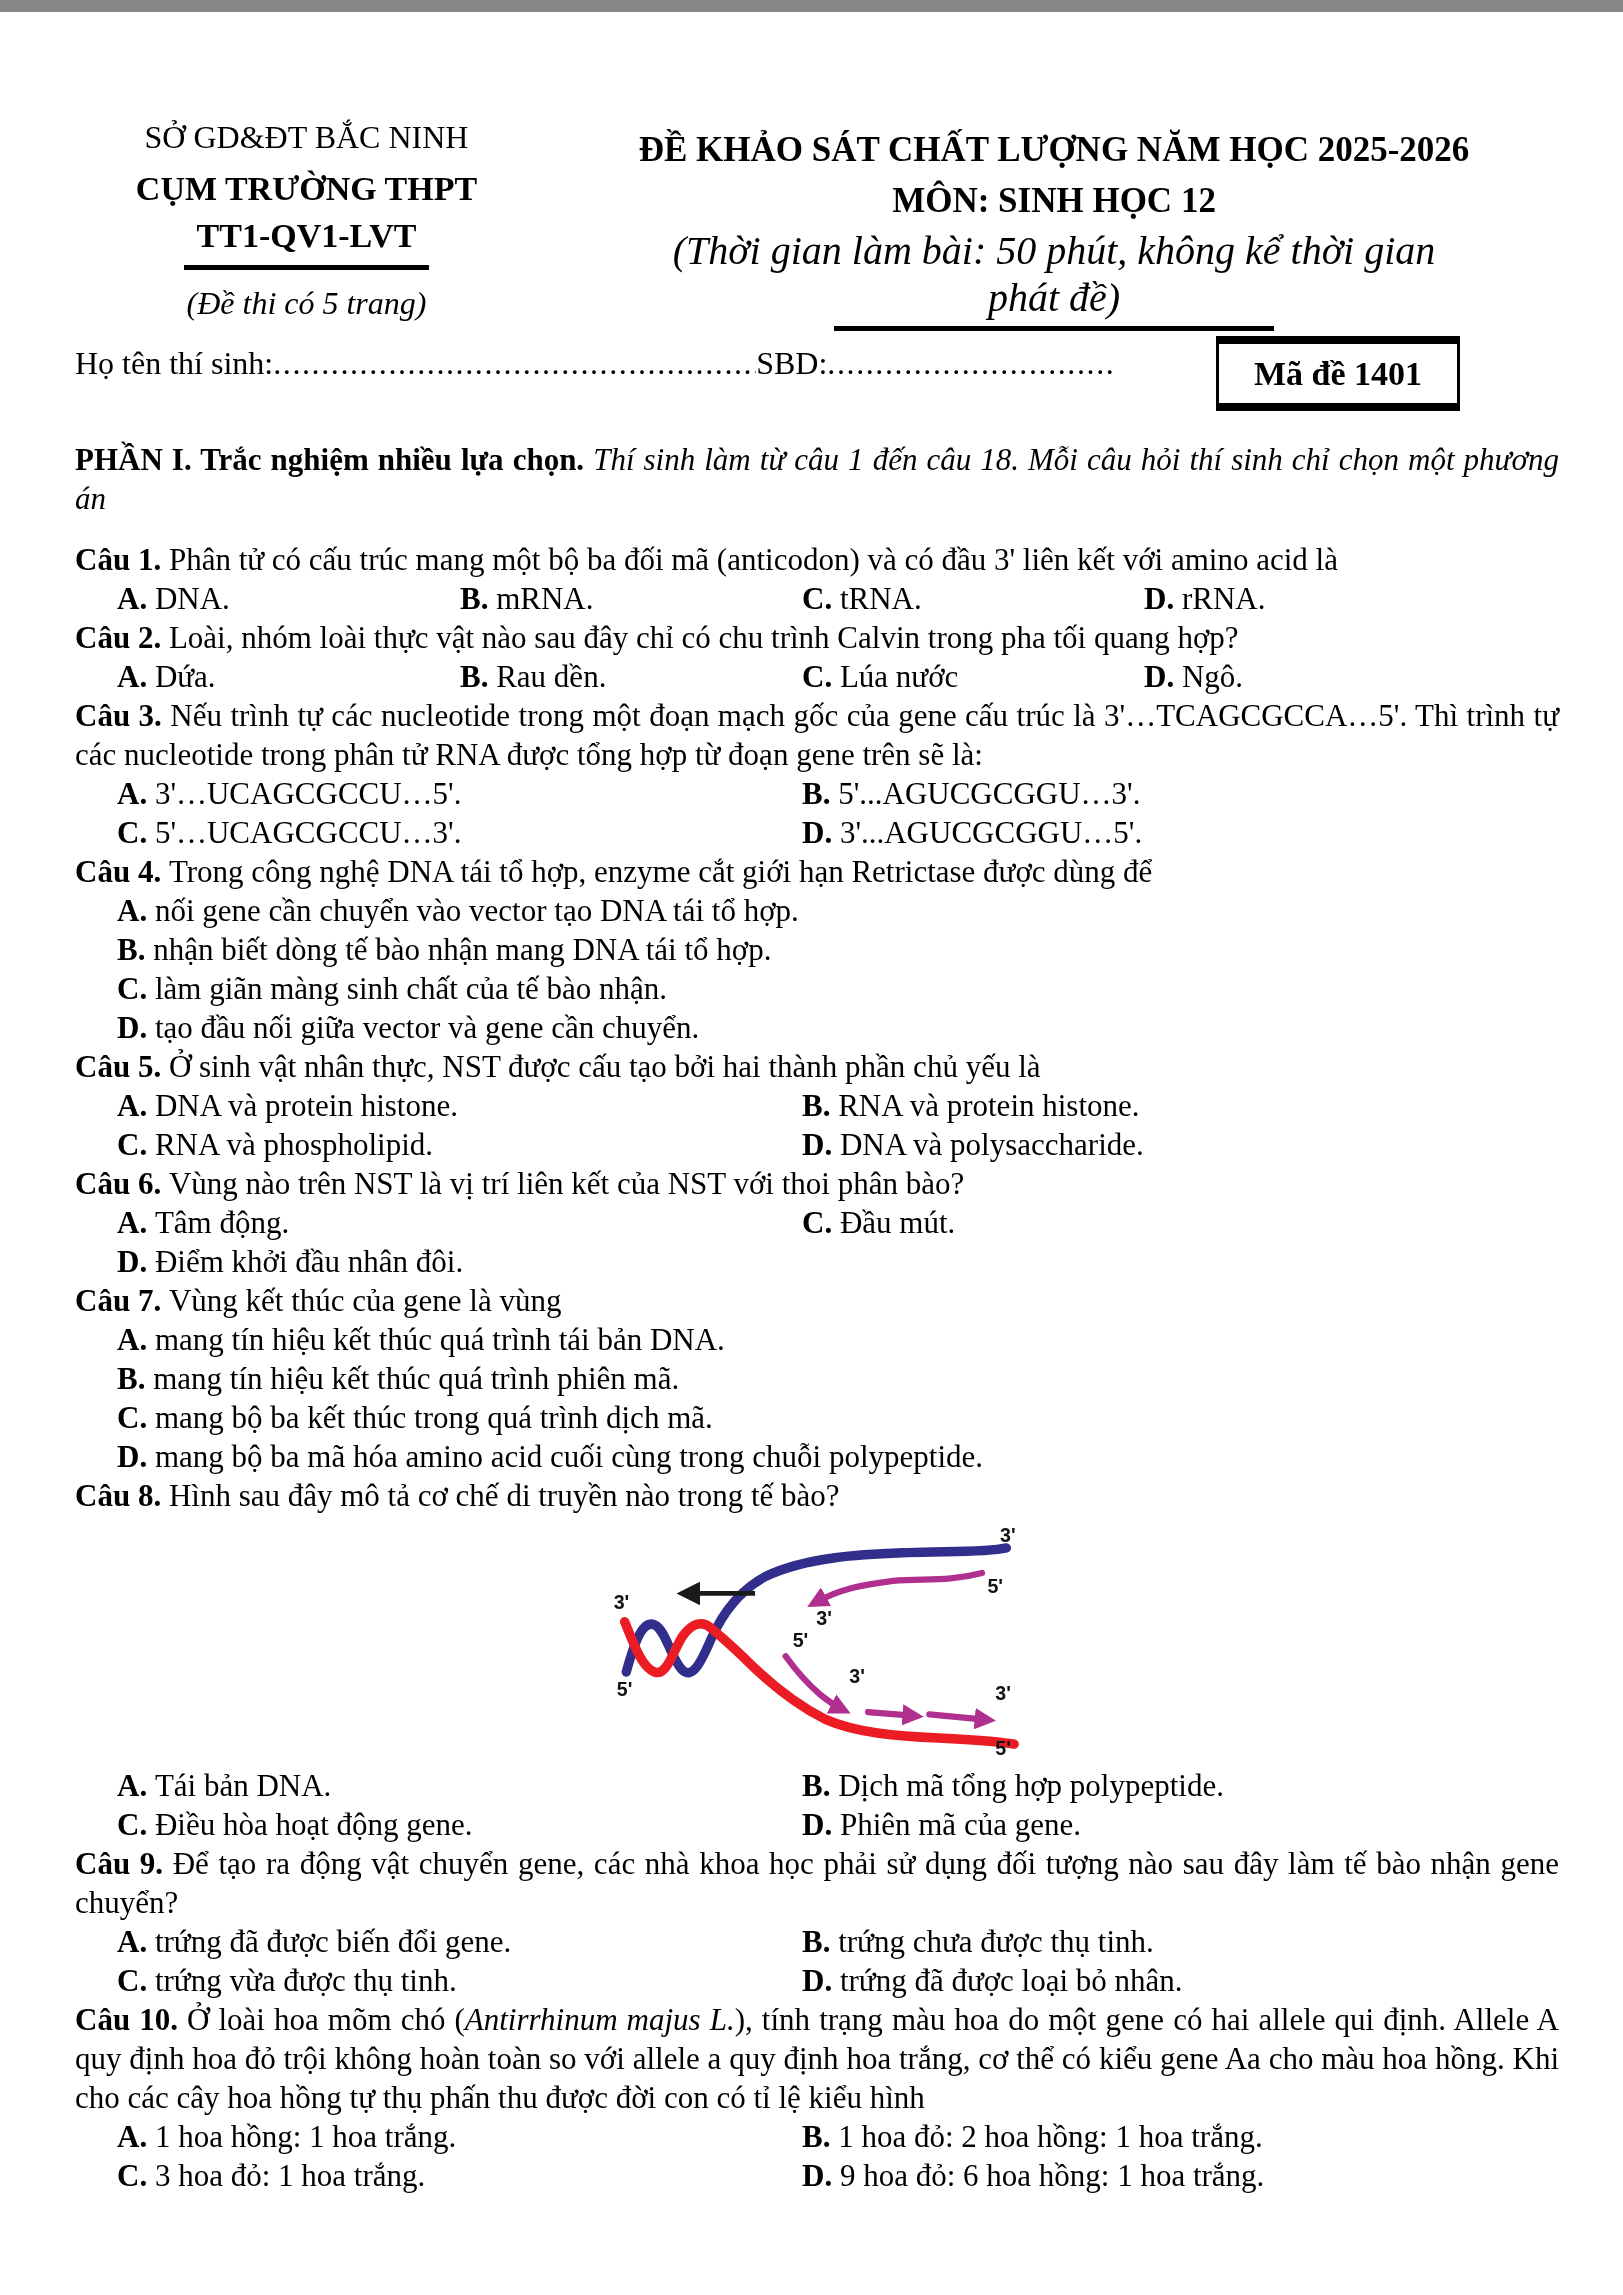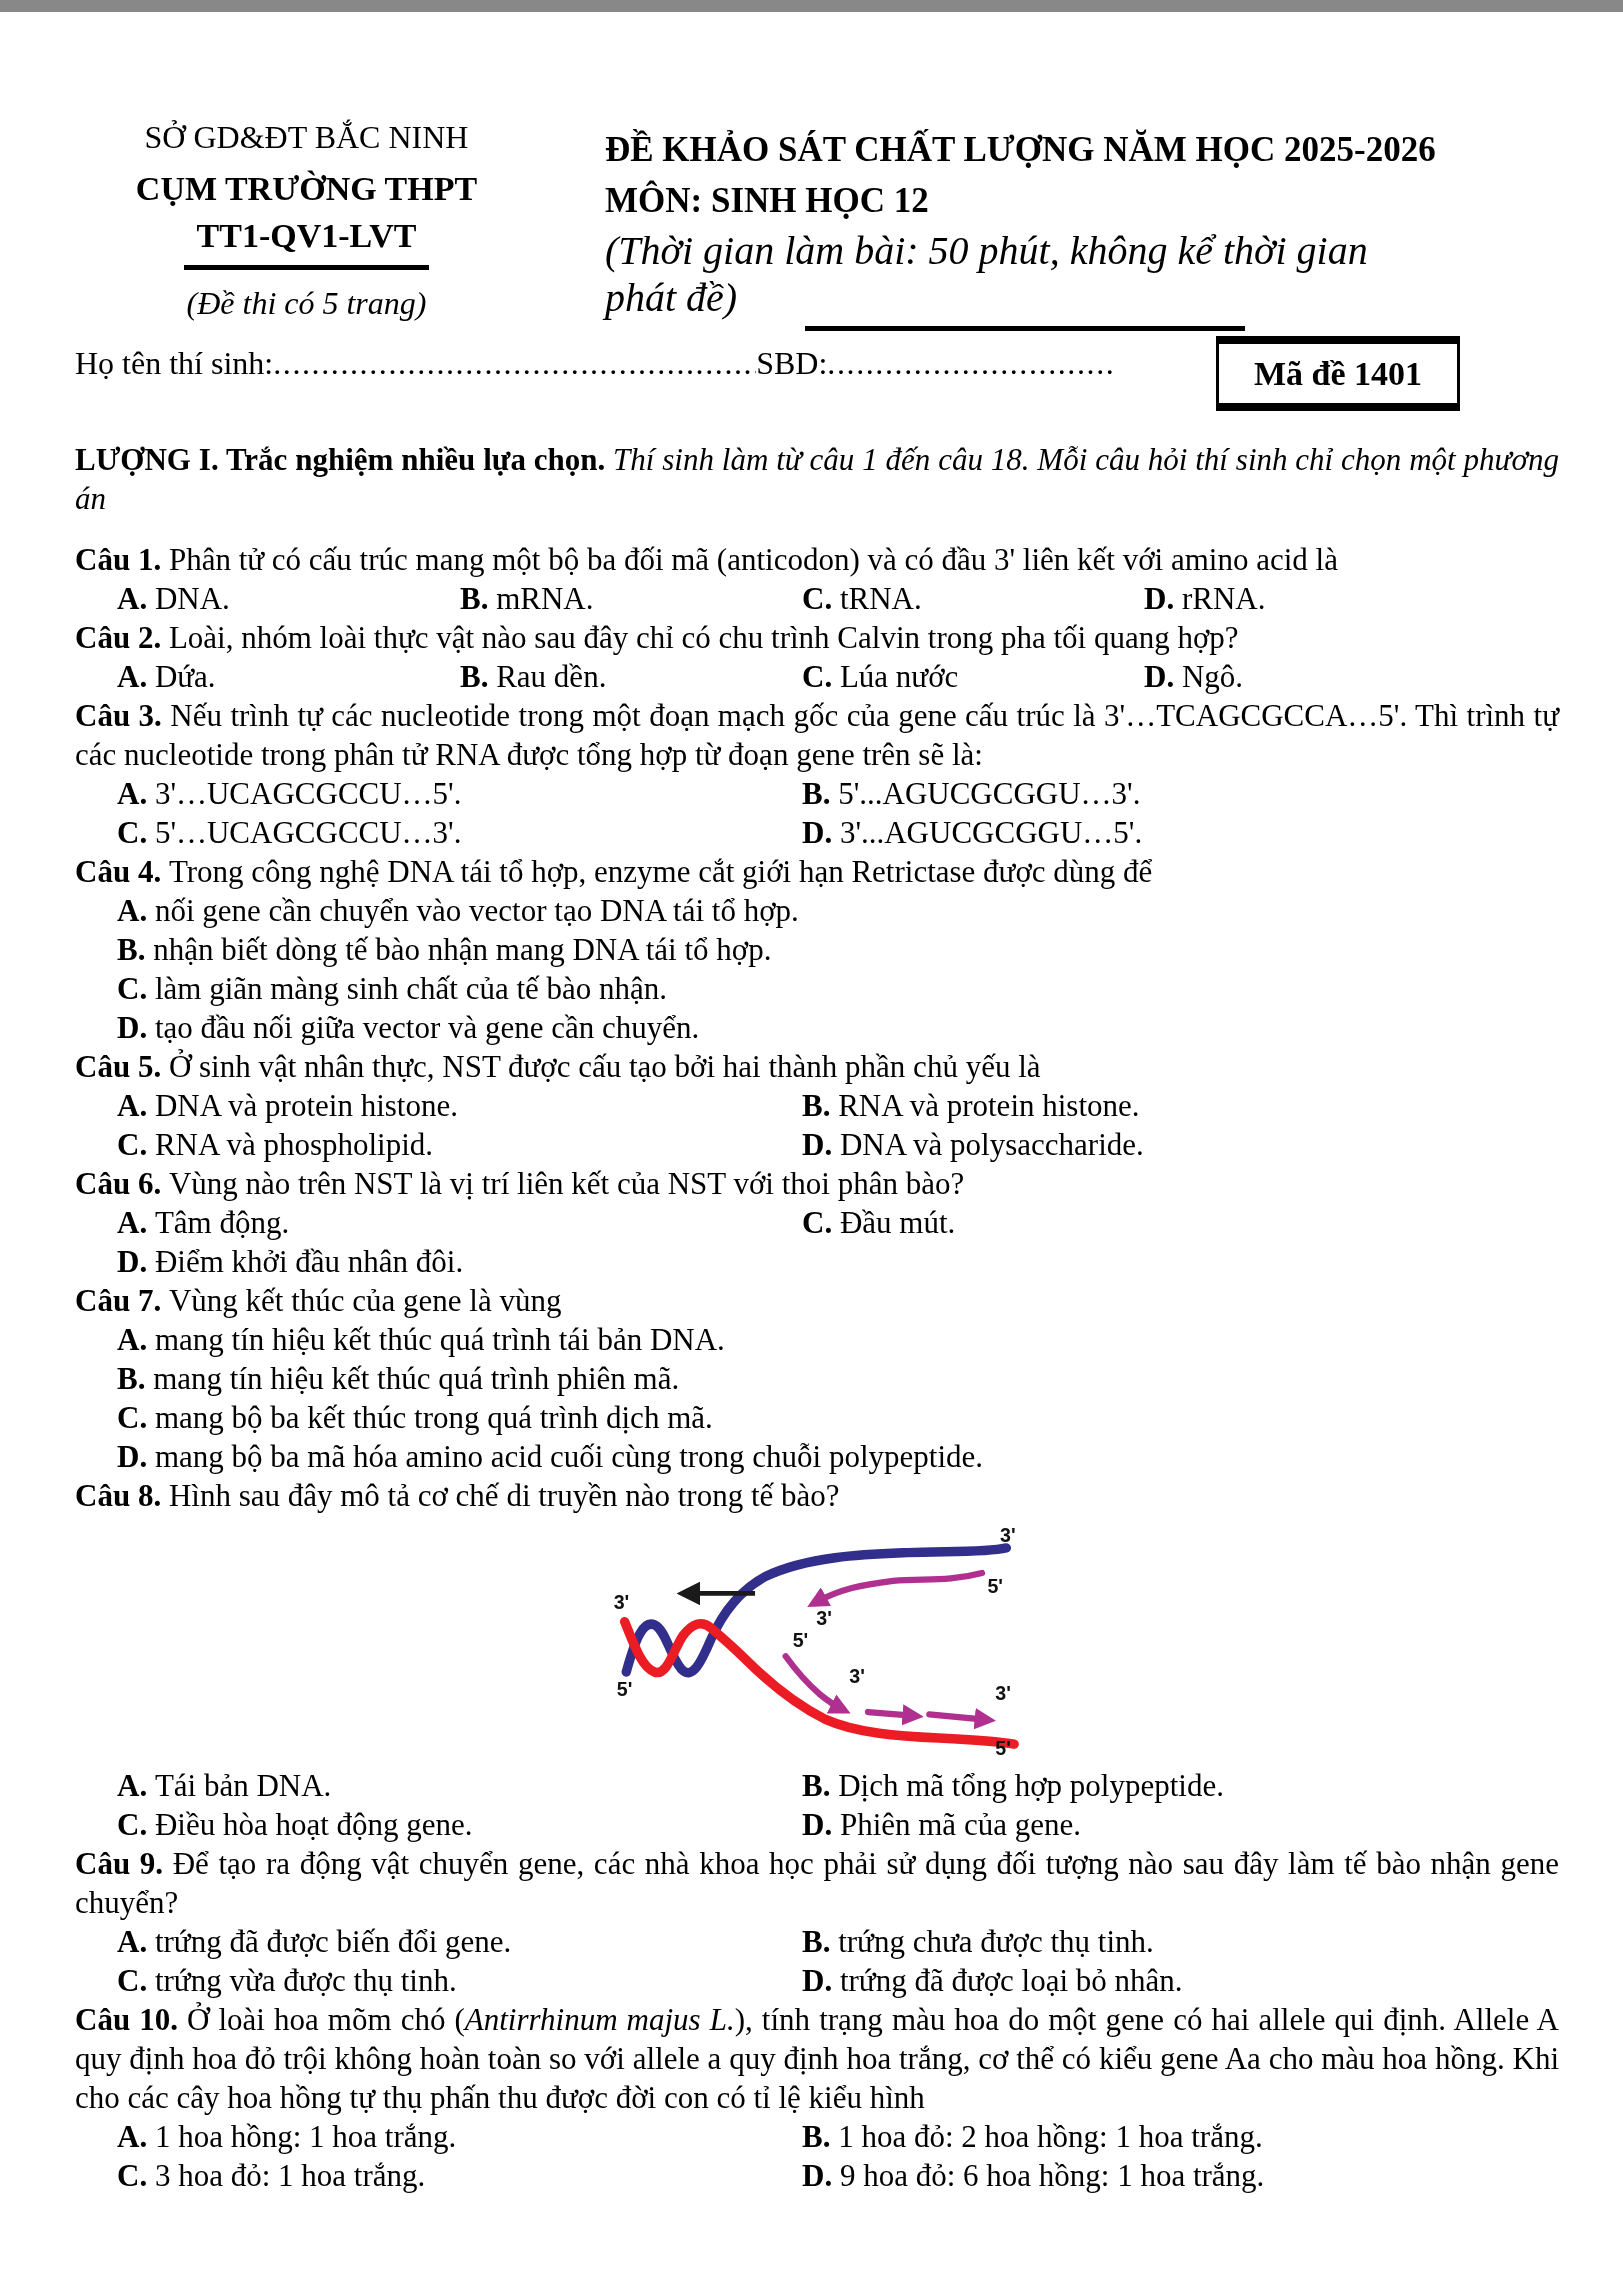"ĐỀ KHẢO SÁT CHẤT LƯỢNG" .hdr-right { left: 605px -> 634px; text-align: left -> center }
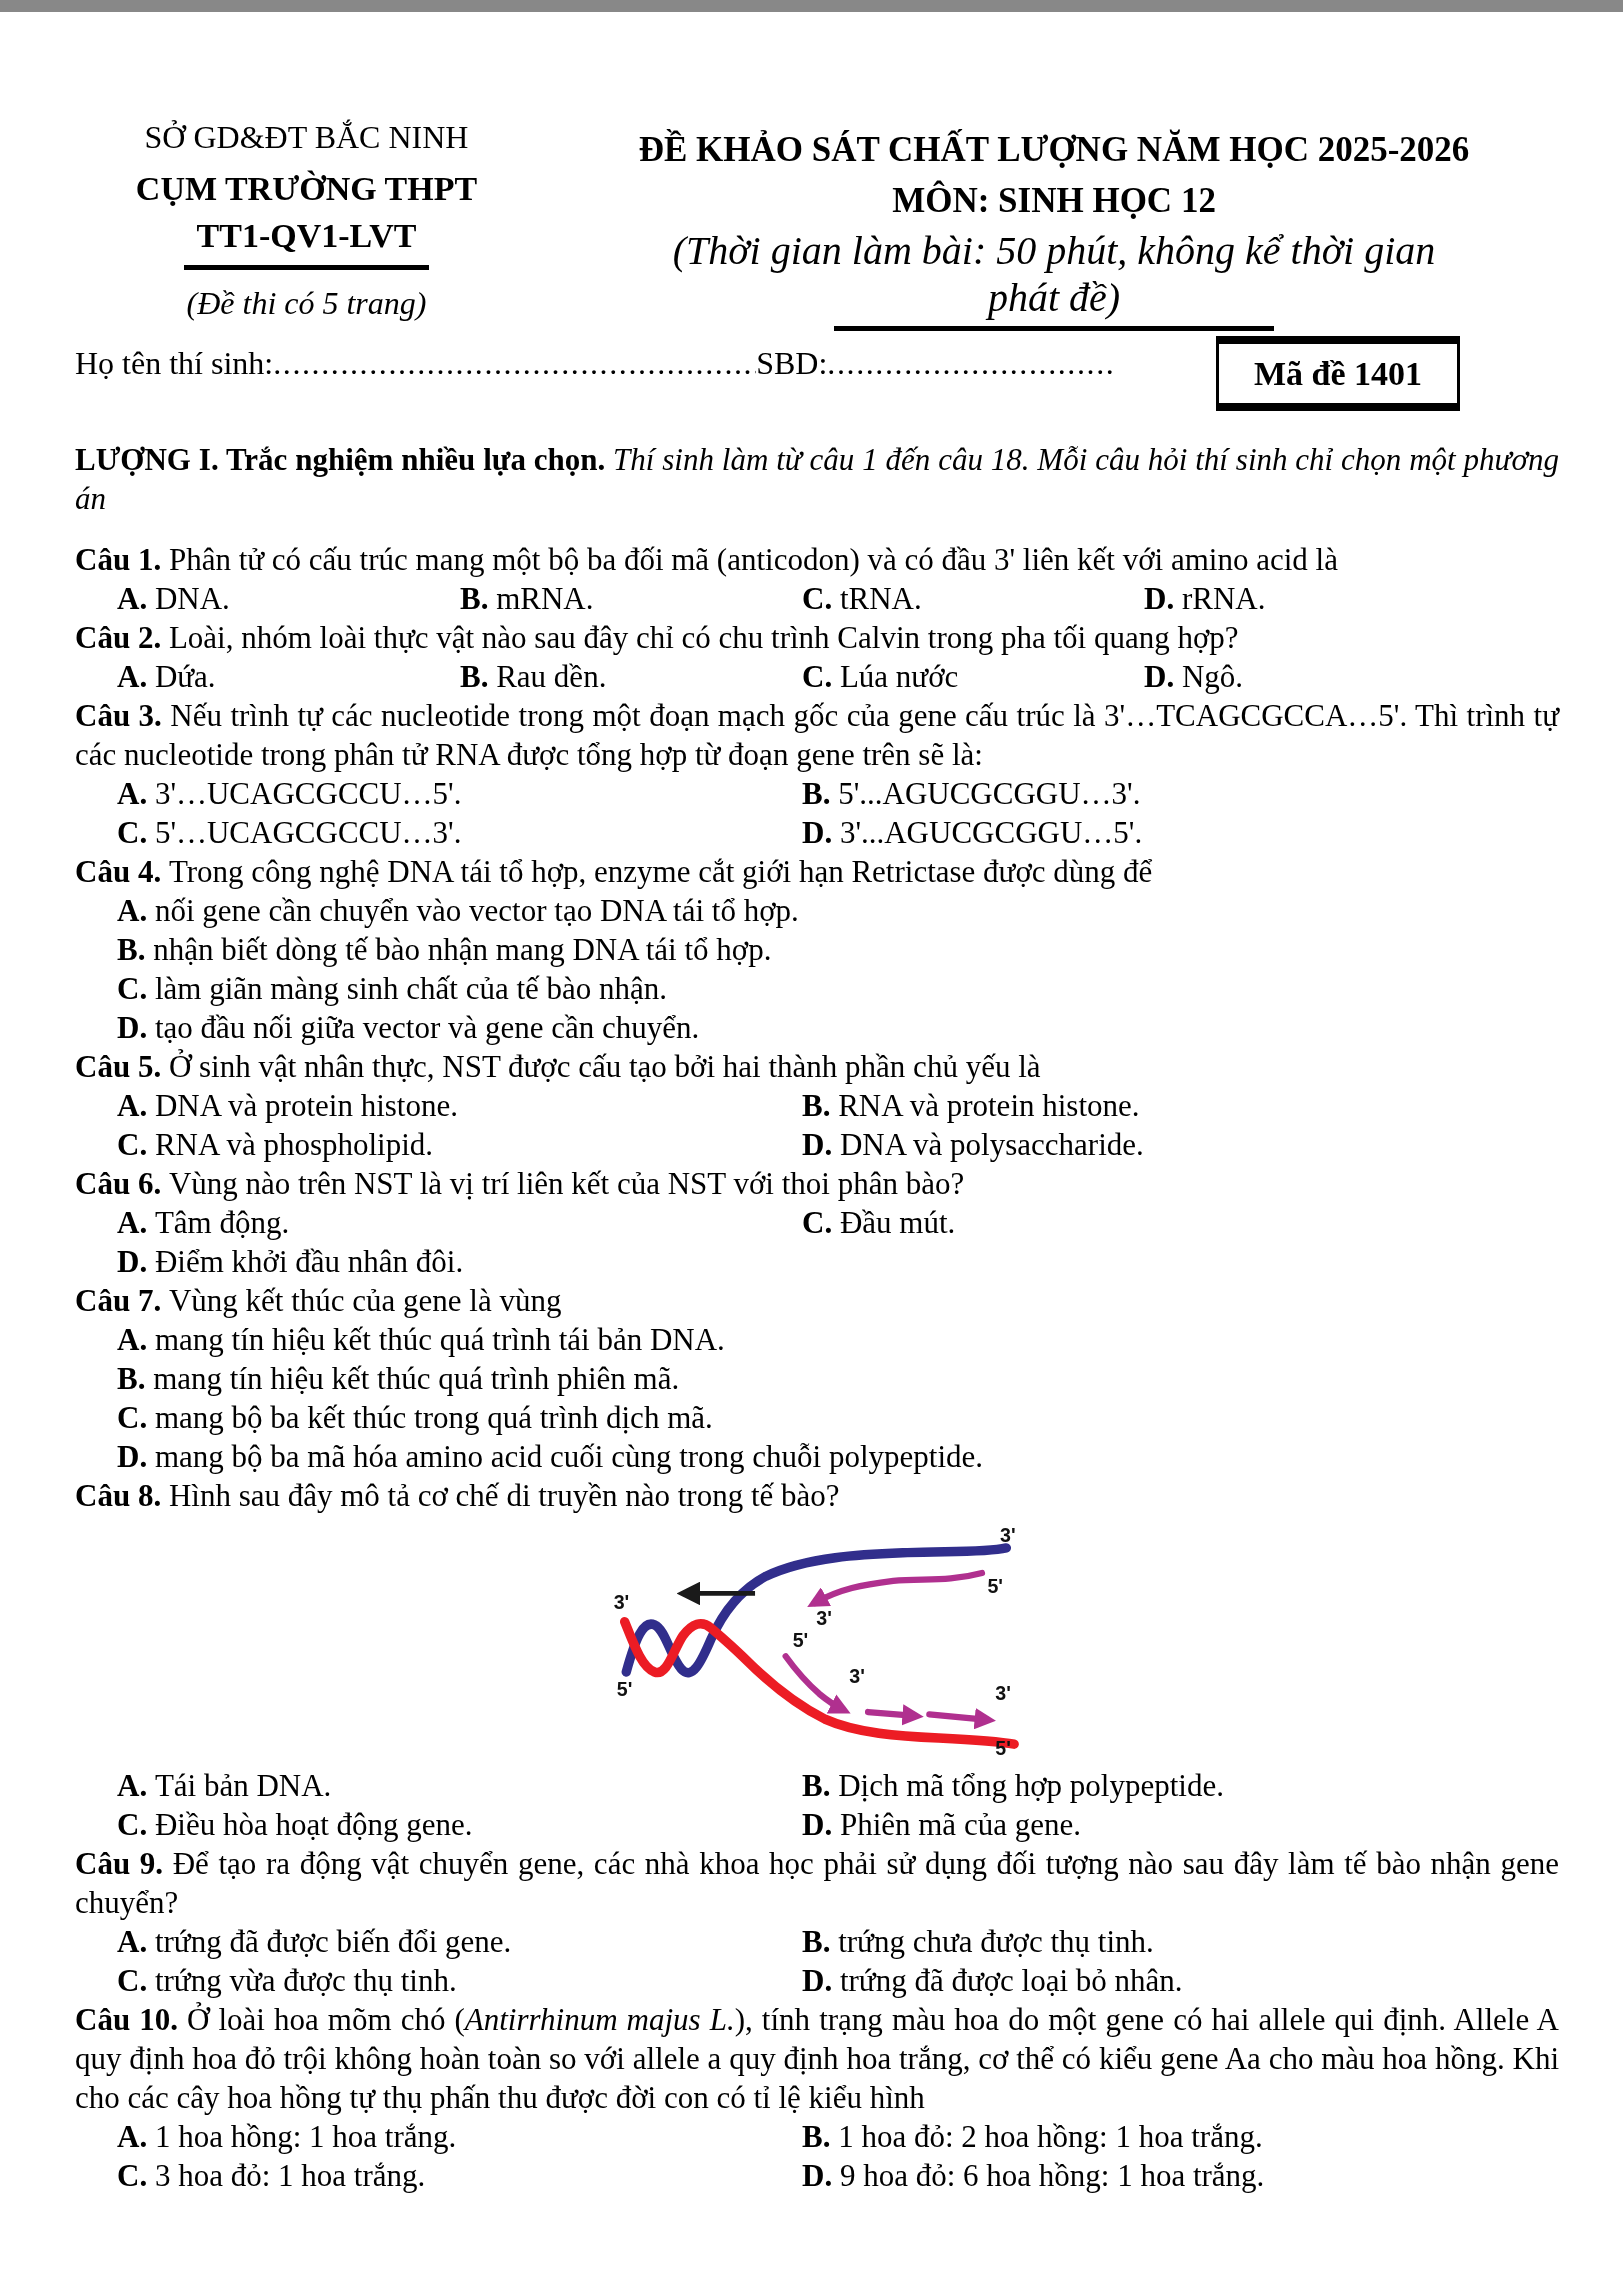"LƯỢNG I. Trắc nghiệm nhiều" b { text: LƯỢNG -> PHẦN }
